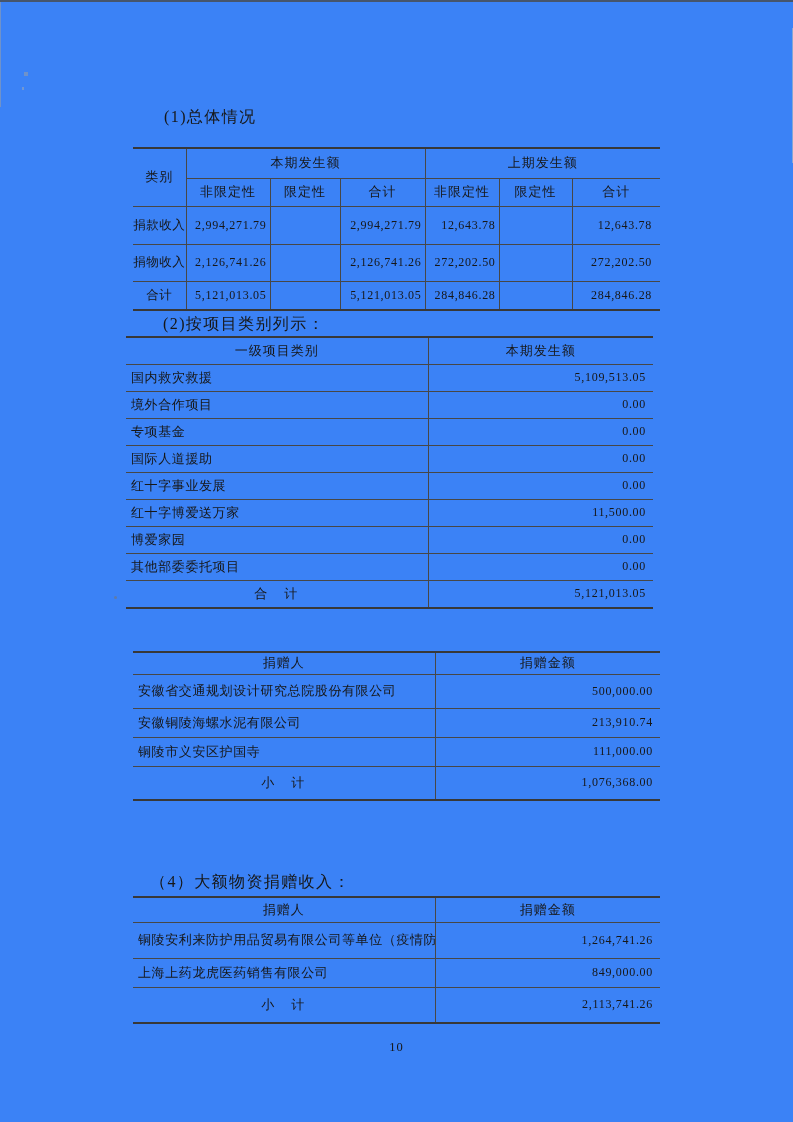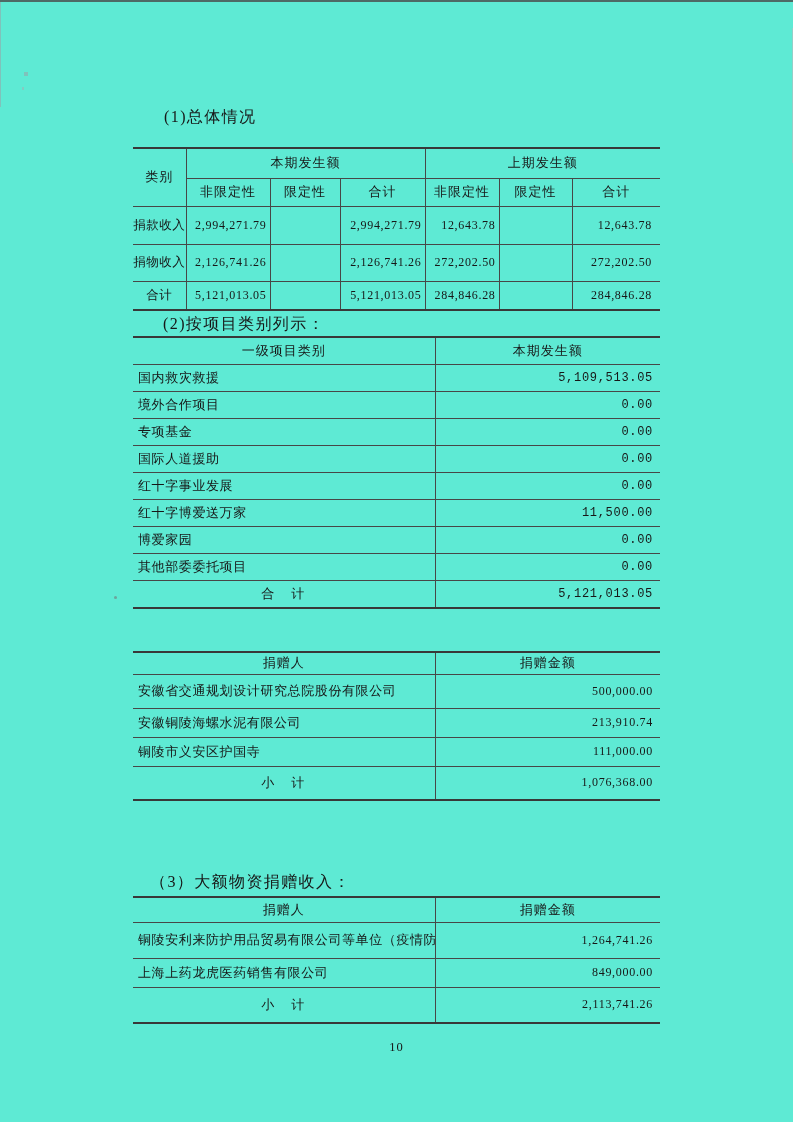"(1)总体情况" .page { background: #5eead4 -> #3b82f6 }
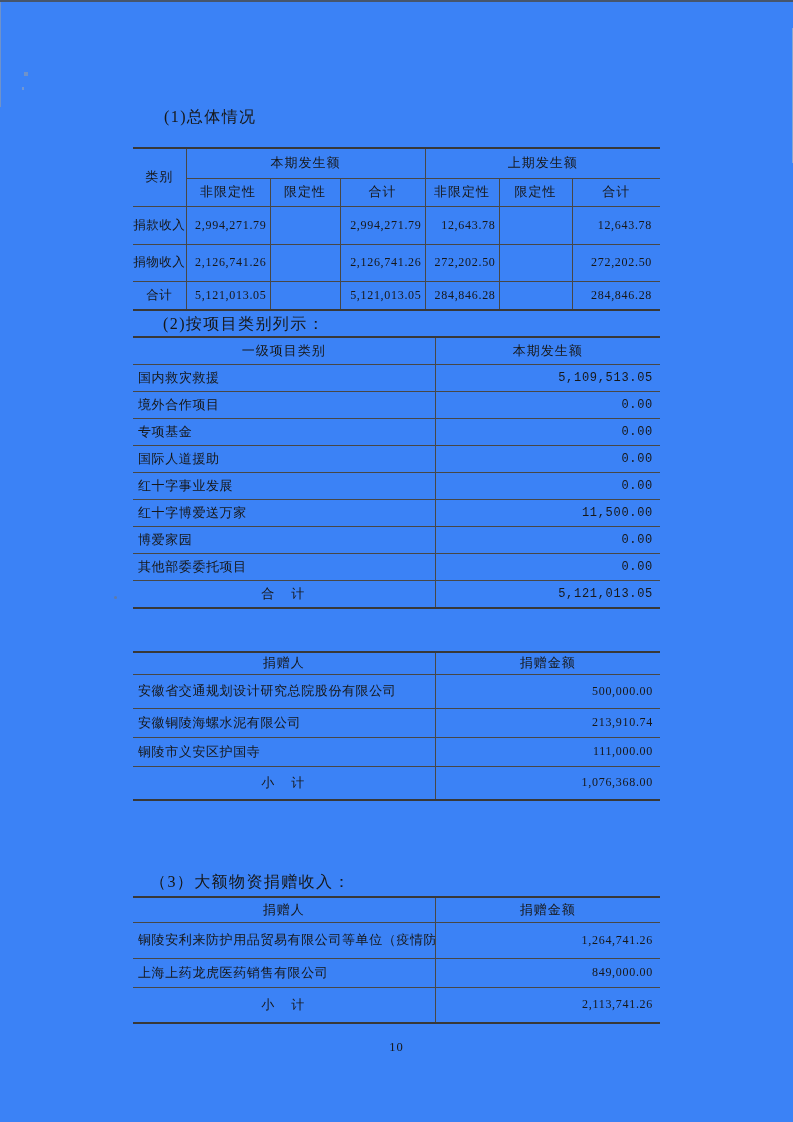"一级项目类别" #t2 { font-family: Liberation Mono, monospace -> none; left: 133px -> 126px }
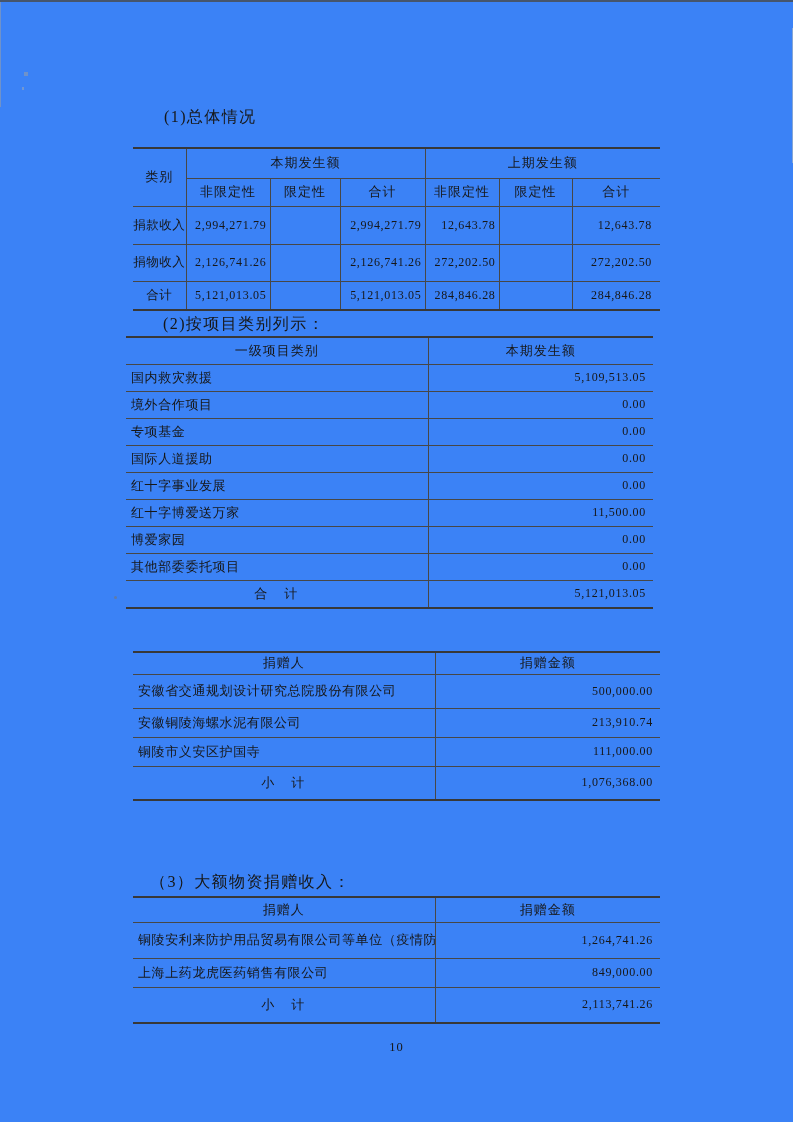"（3）大额物资捐赠收入：" div.sec-title { text: 3 -> 4 }
